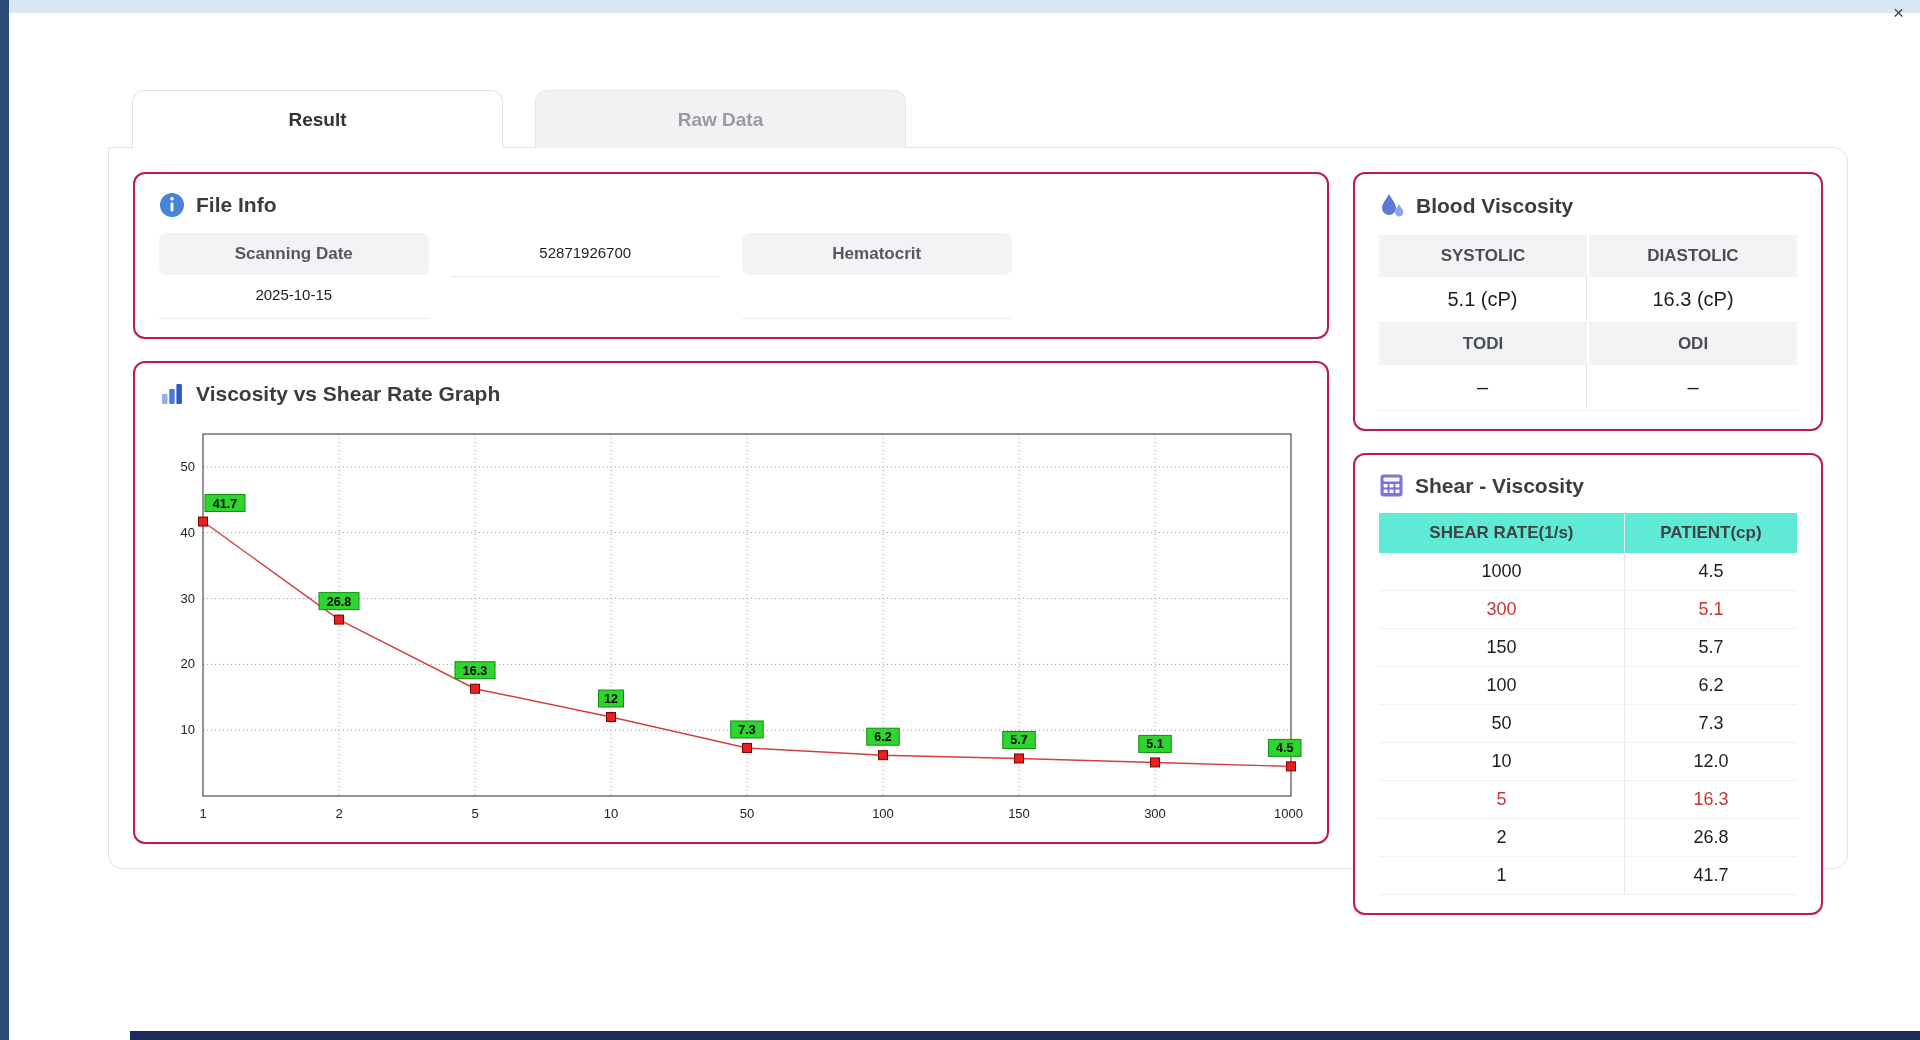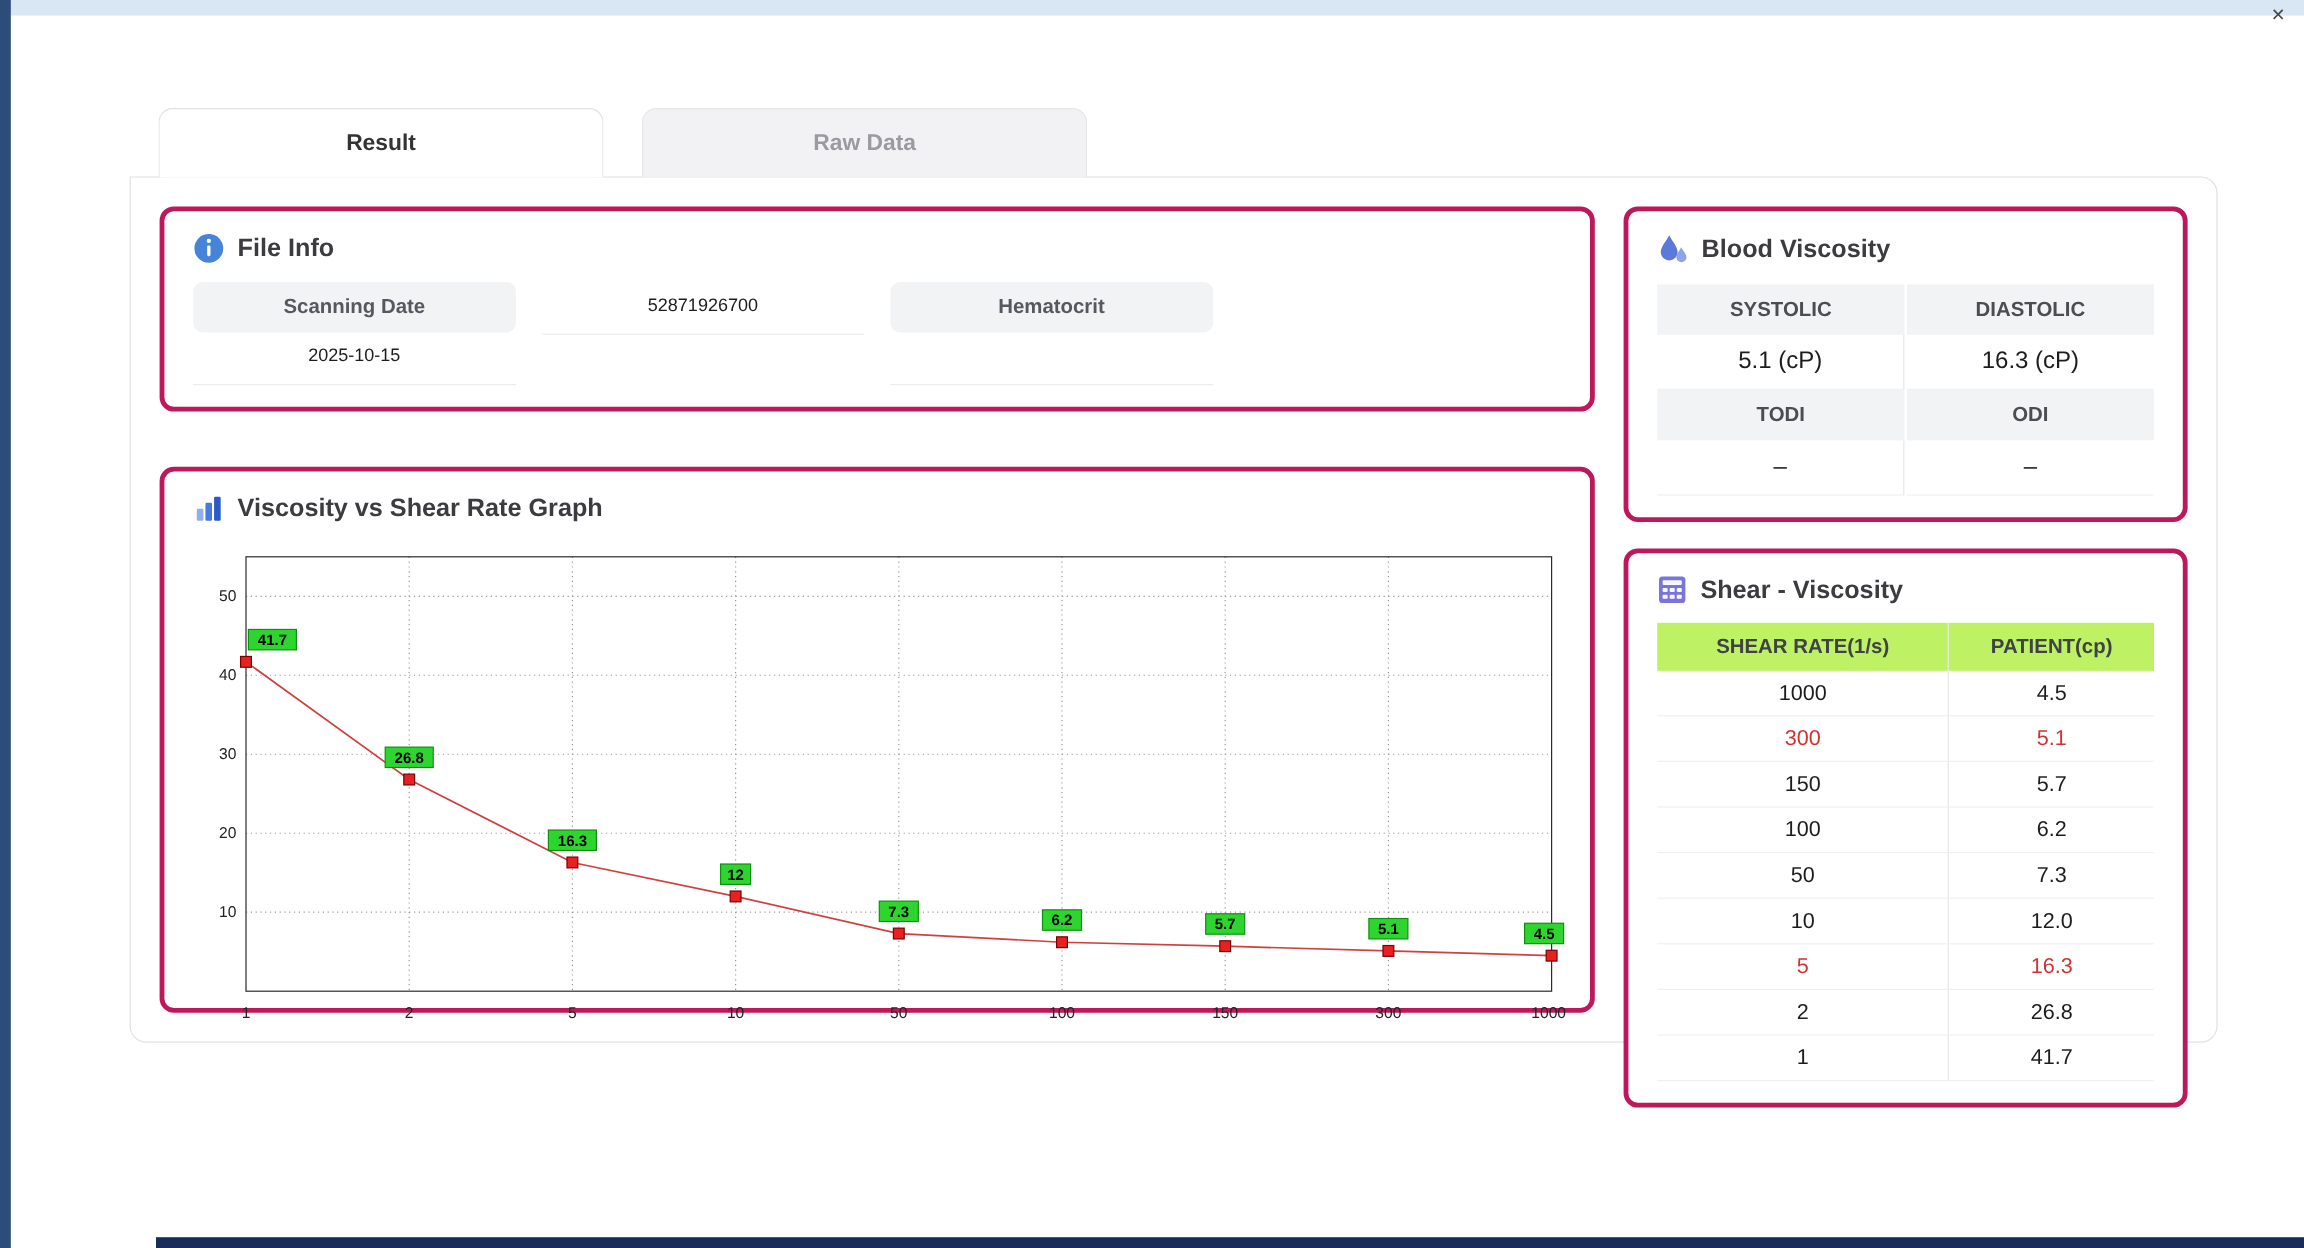"File Info" .card { border: 4px solid #be185d -> 2px solid #be185d }
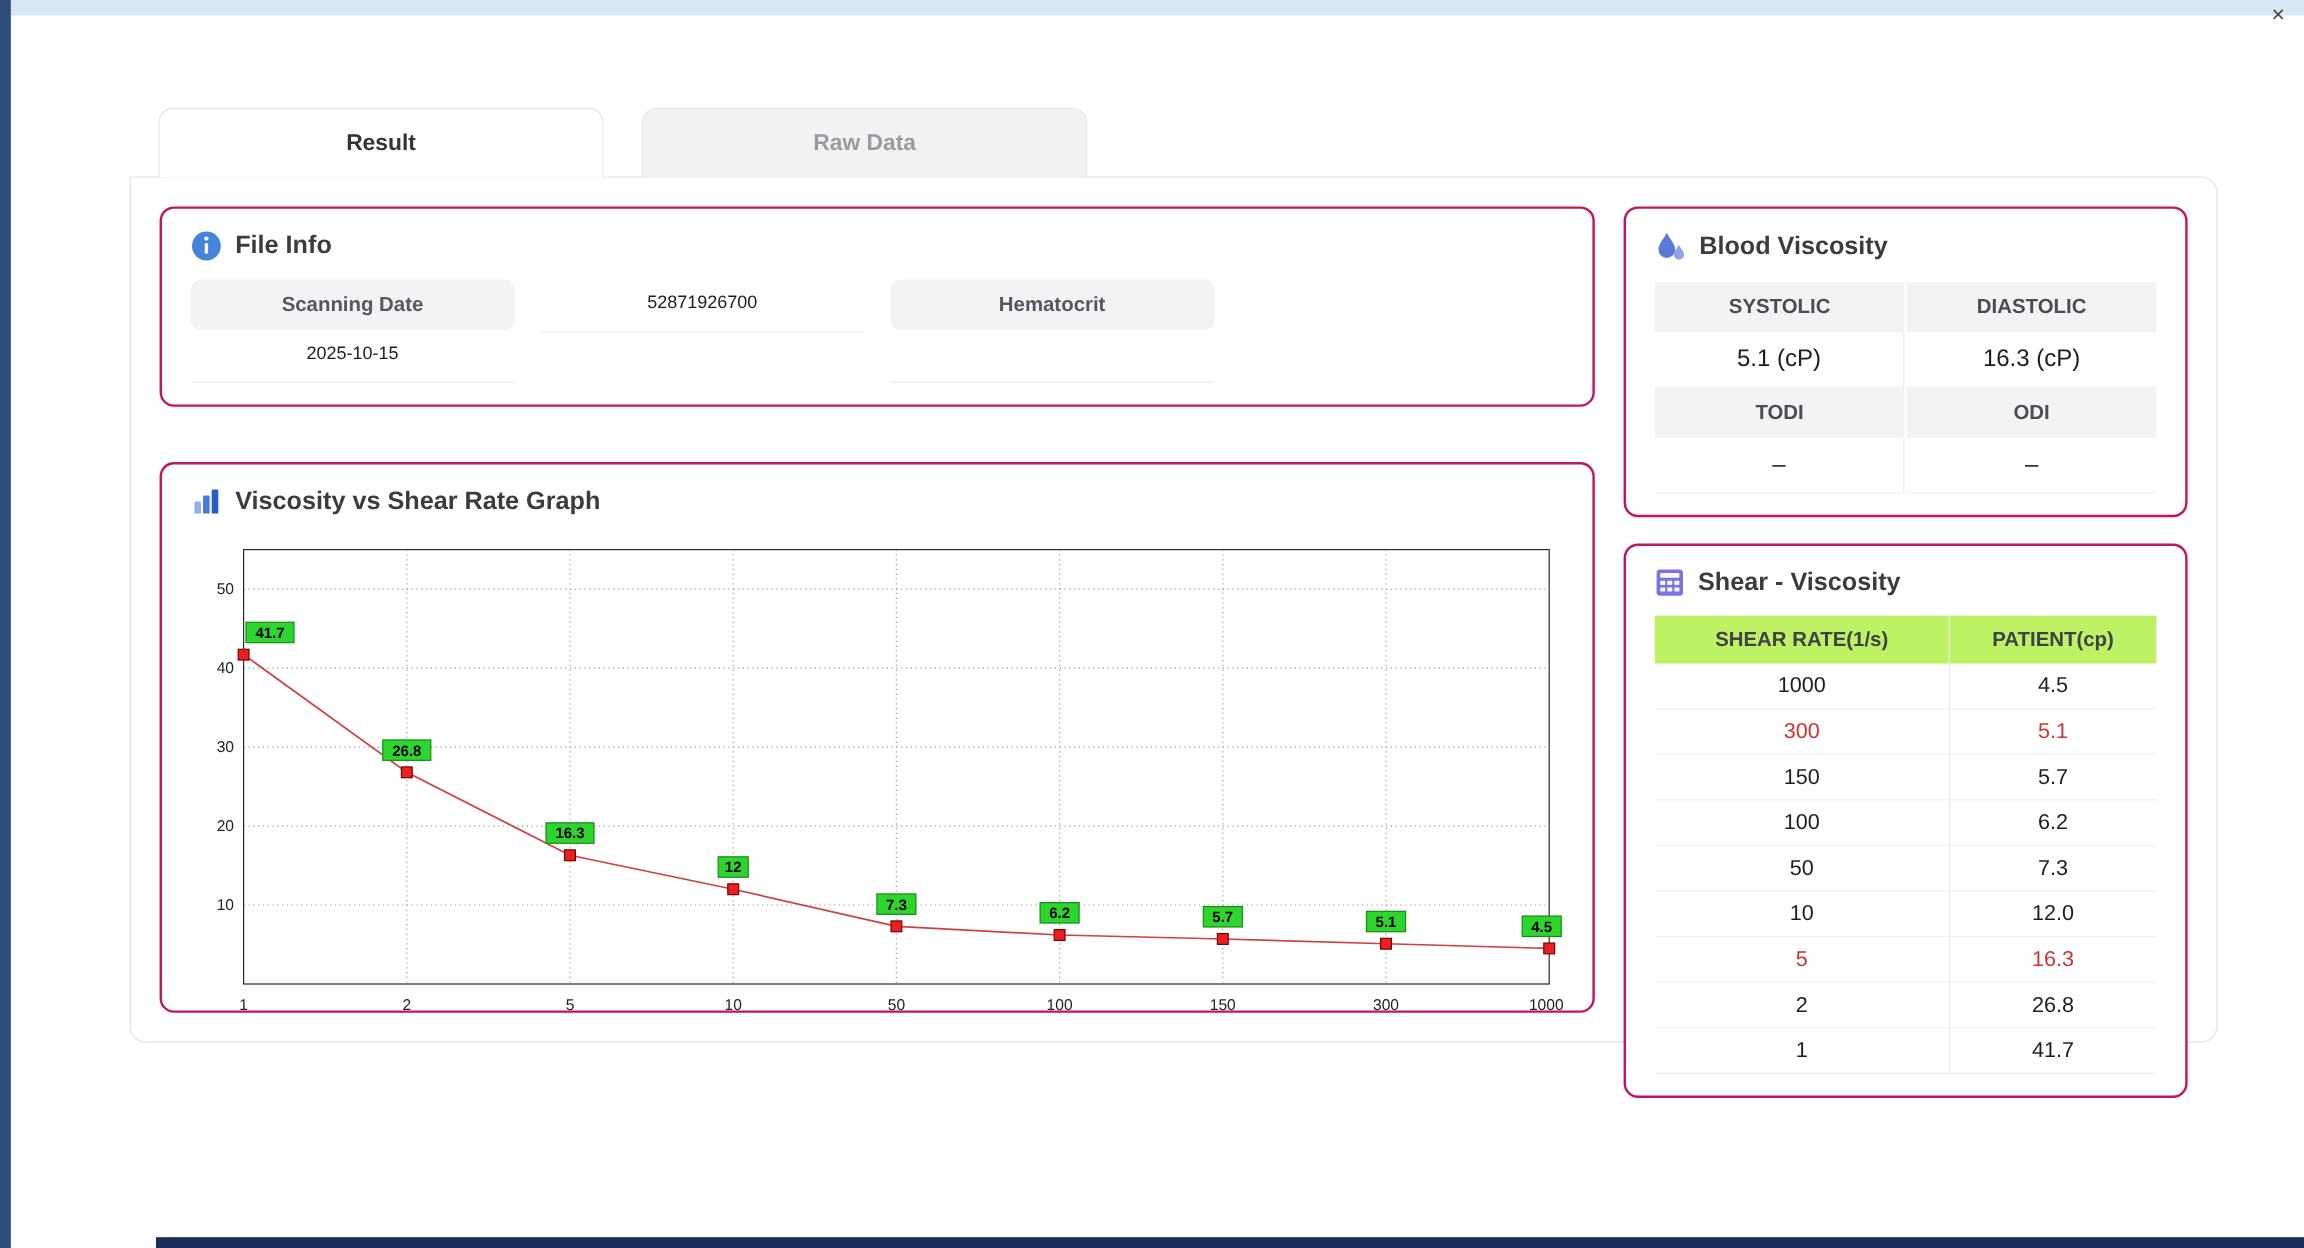"Viscosity vs Shear Rate Graph" .graph-card { margin-top: 24px -> none }
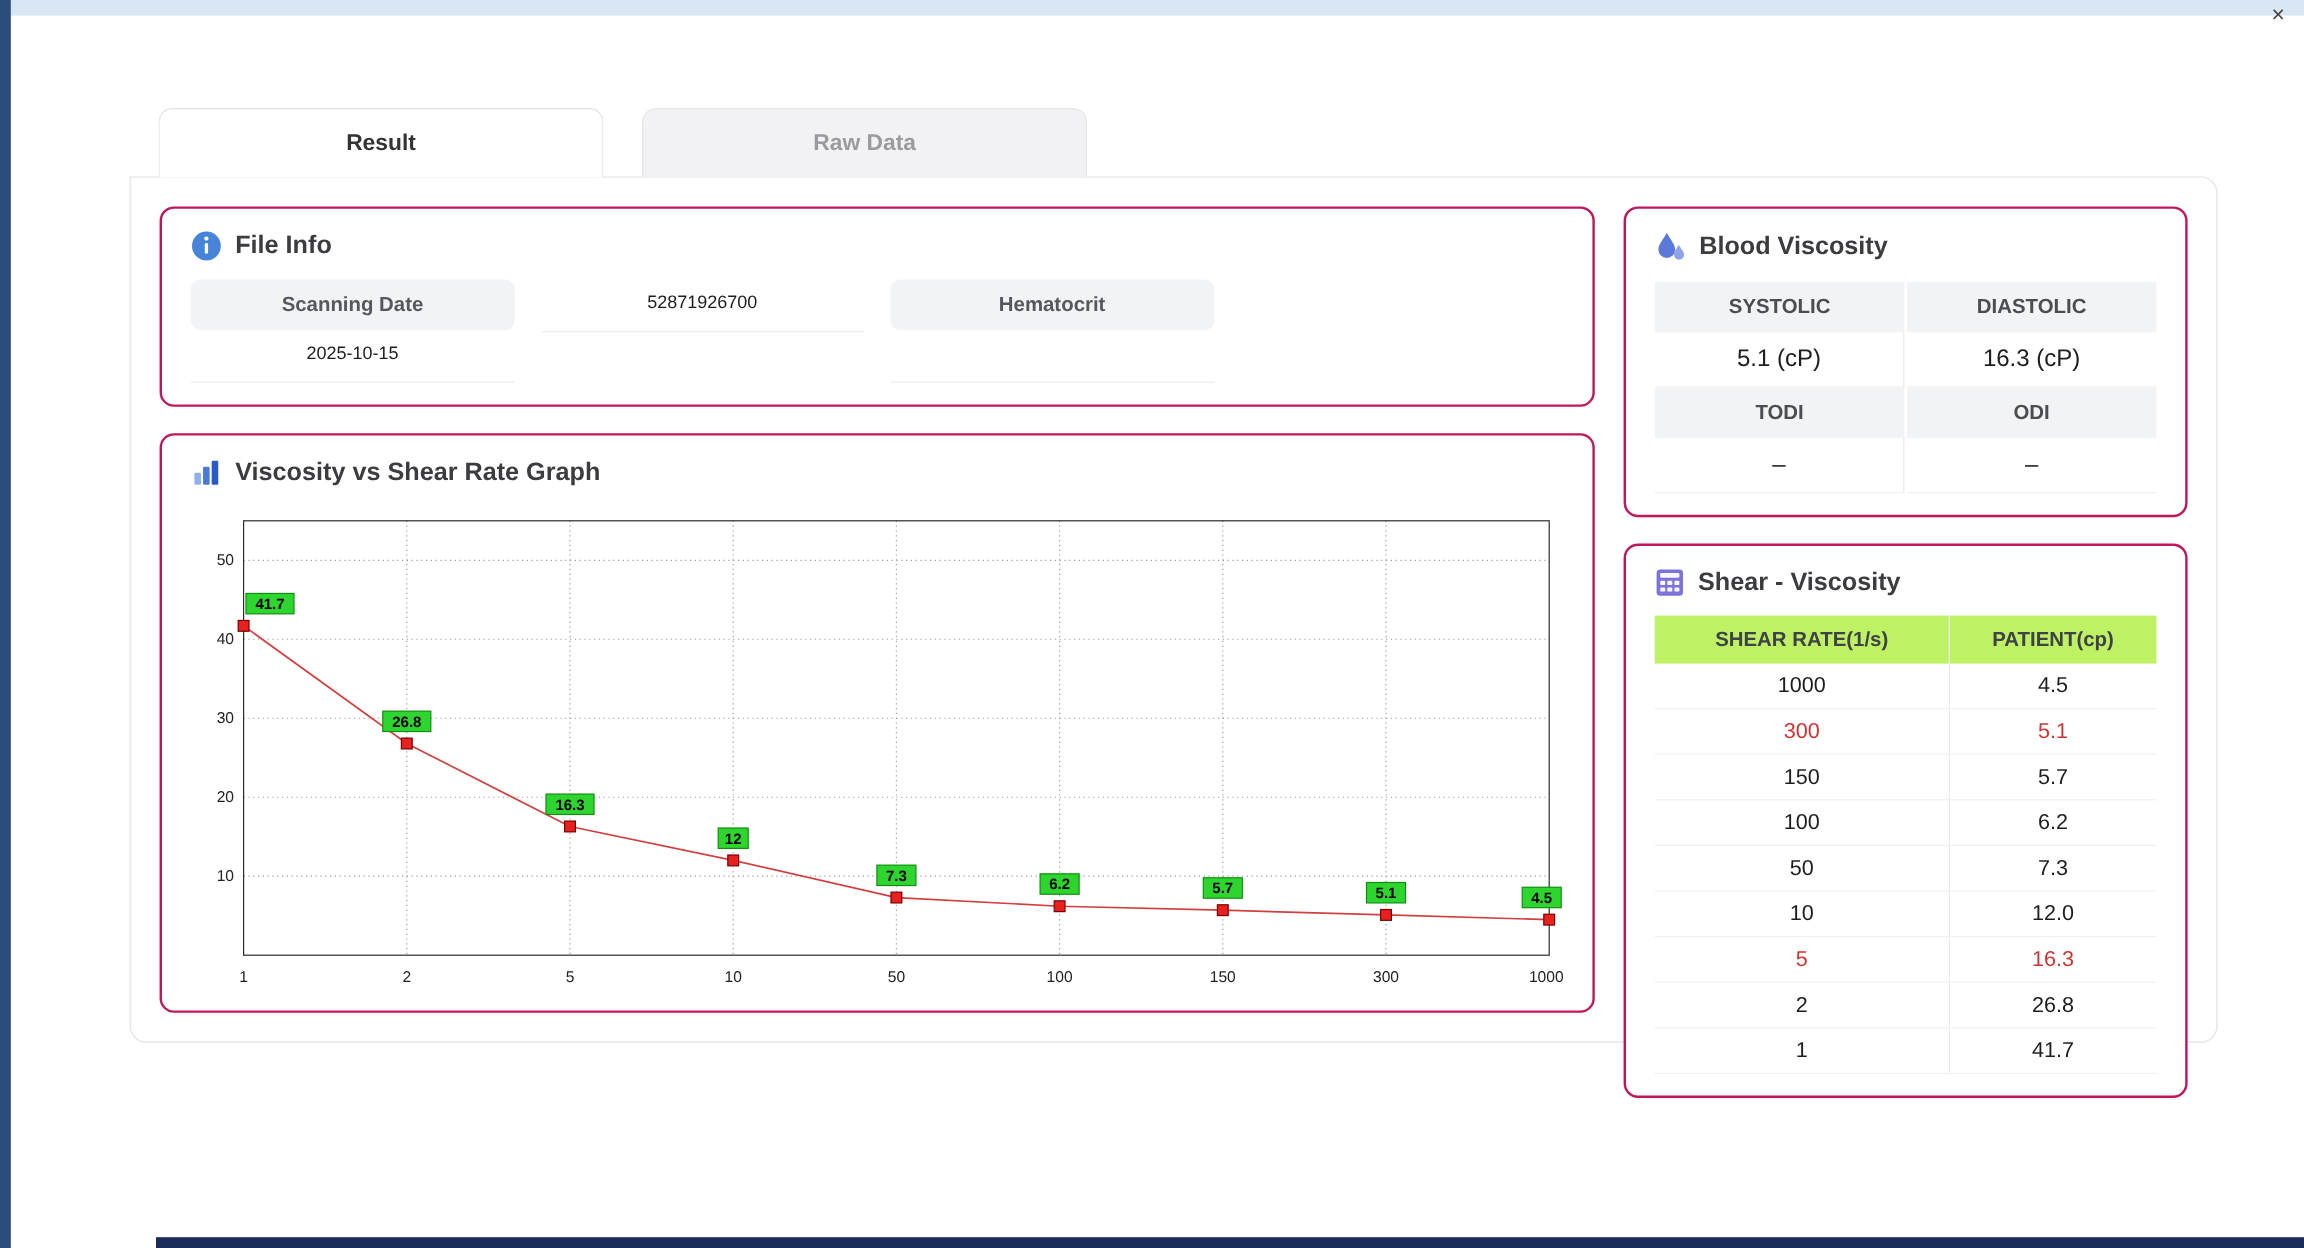"SHEAR RATE(1/s)" .shear-table th { background: #bef264 -> #5eead4 }
